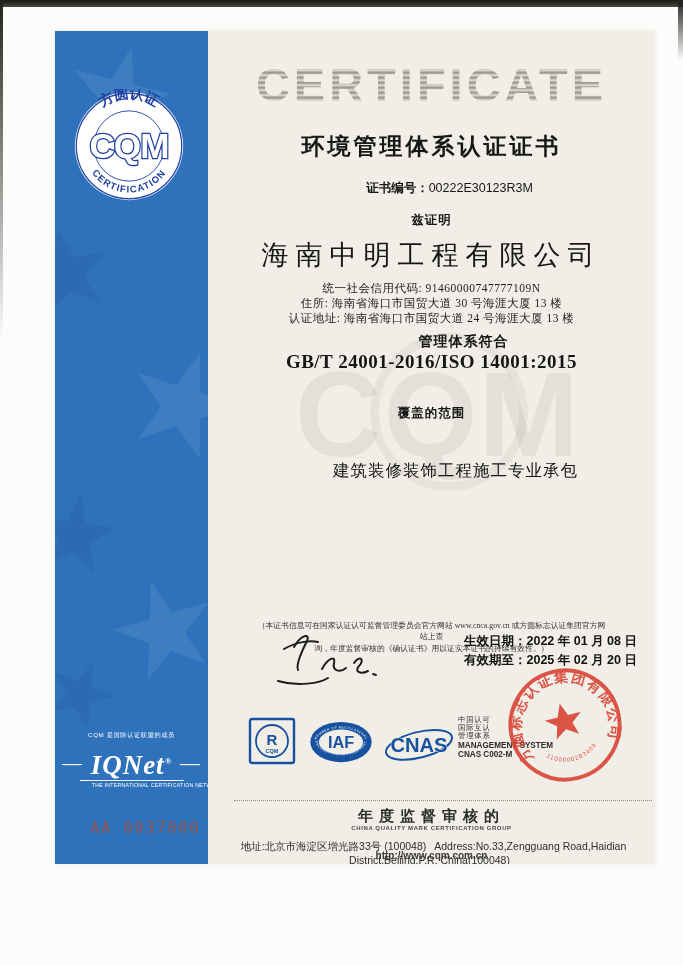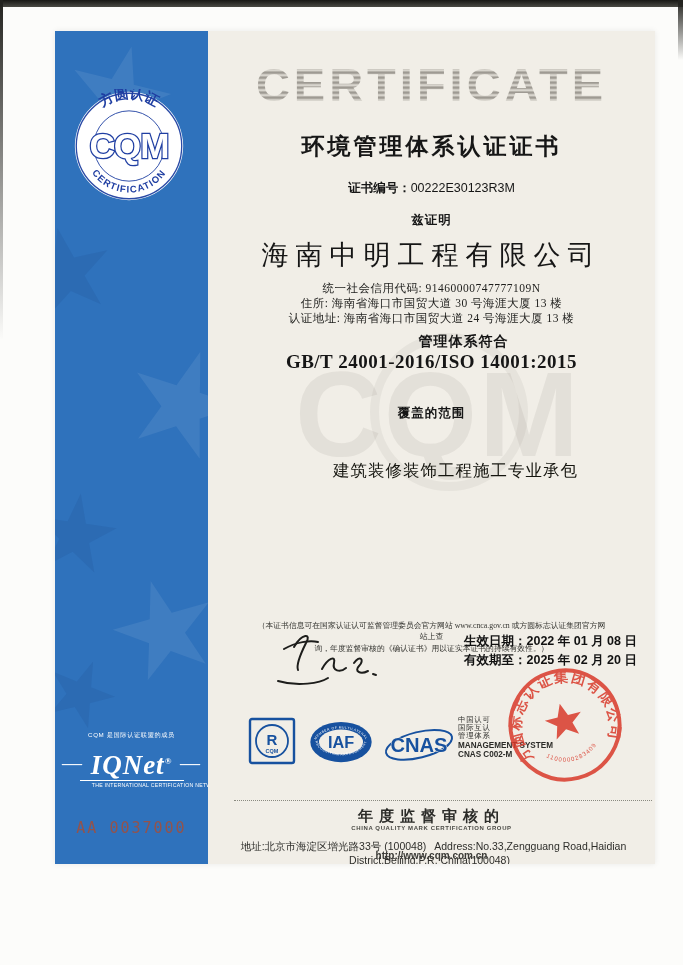"证书编号：00222E30123R3M" .cert-no { padding-left: none -> 18px }
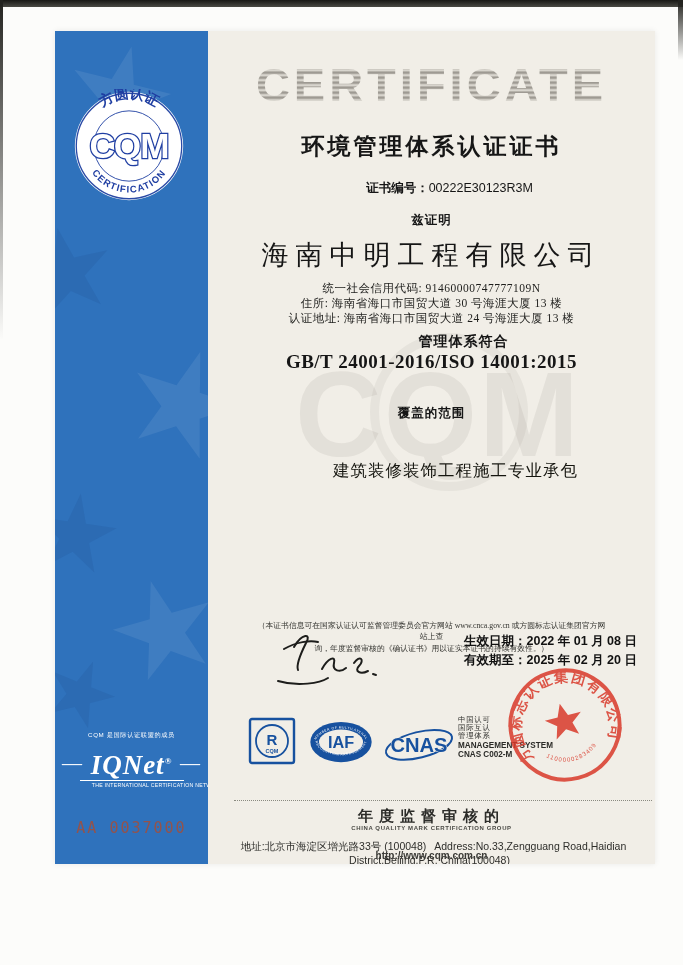"AA 0037000" .serial { padding-left: none -> 14px }
